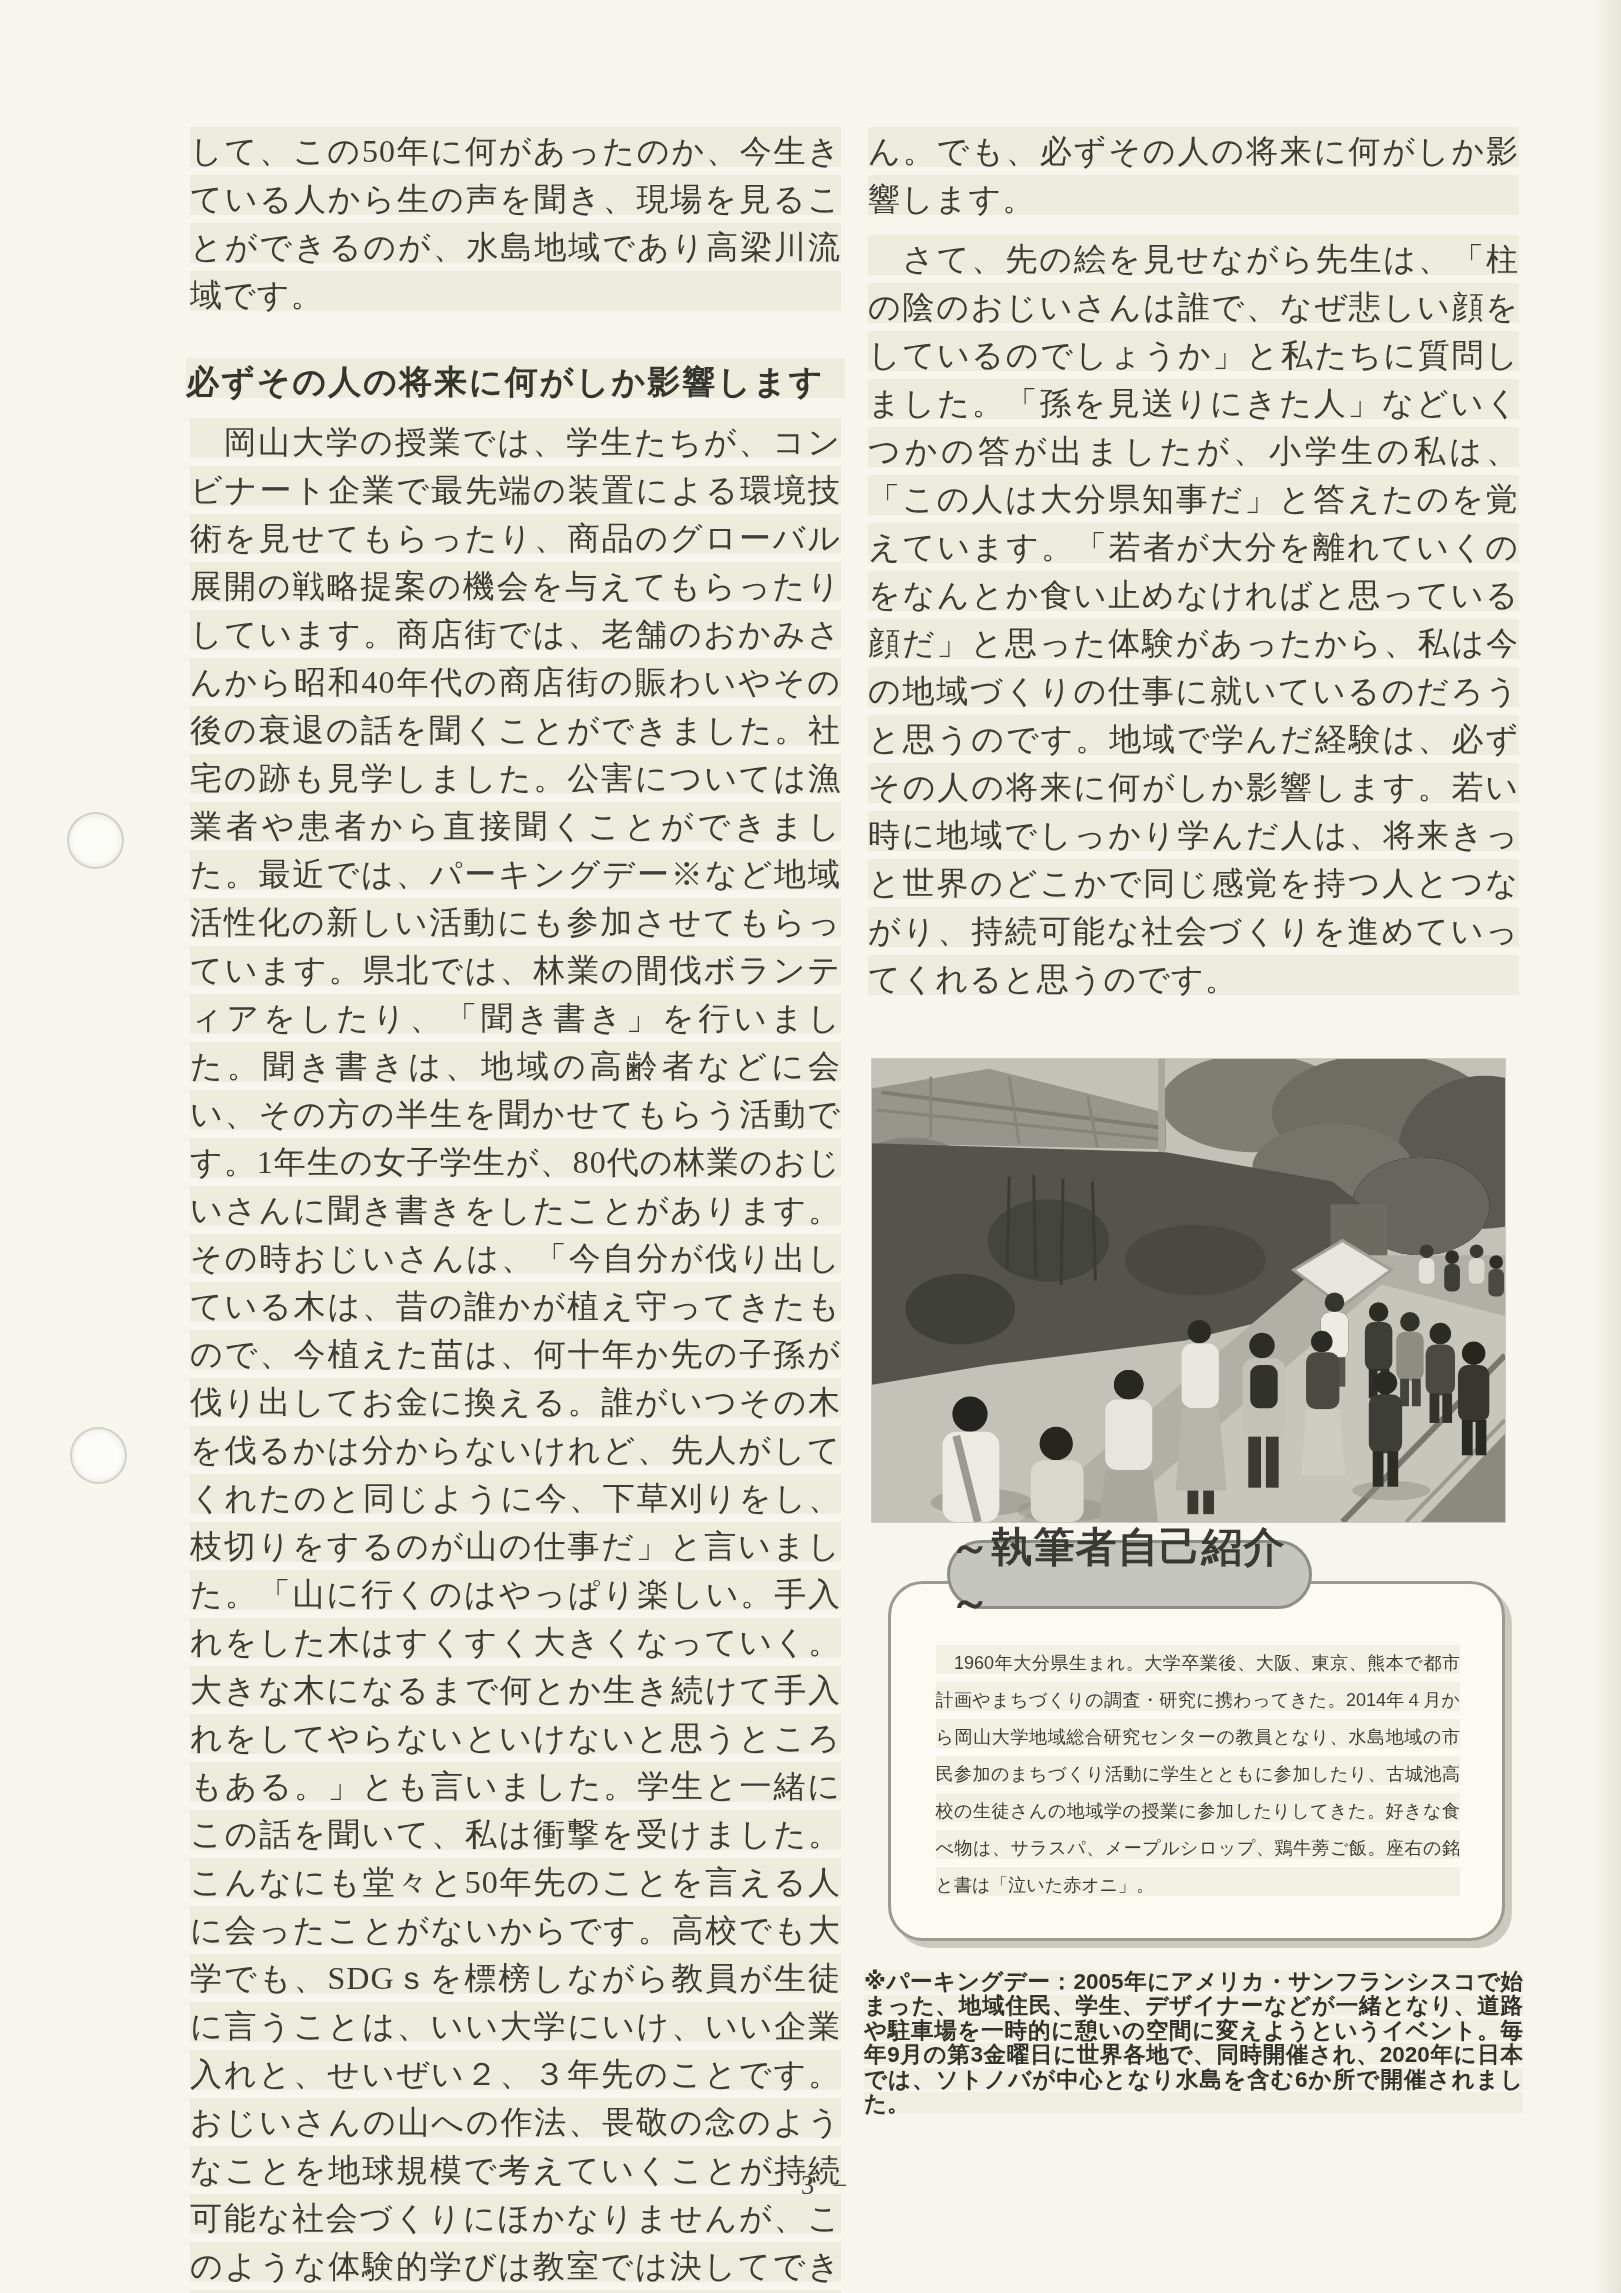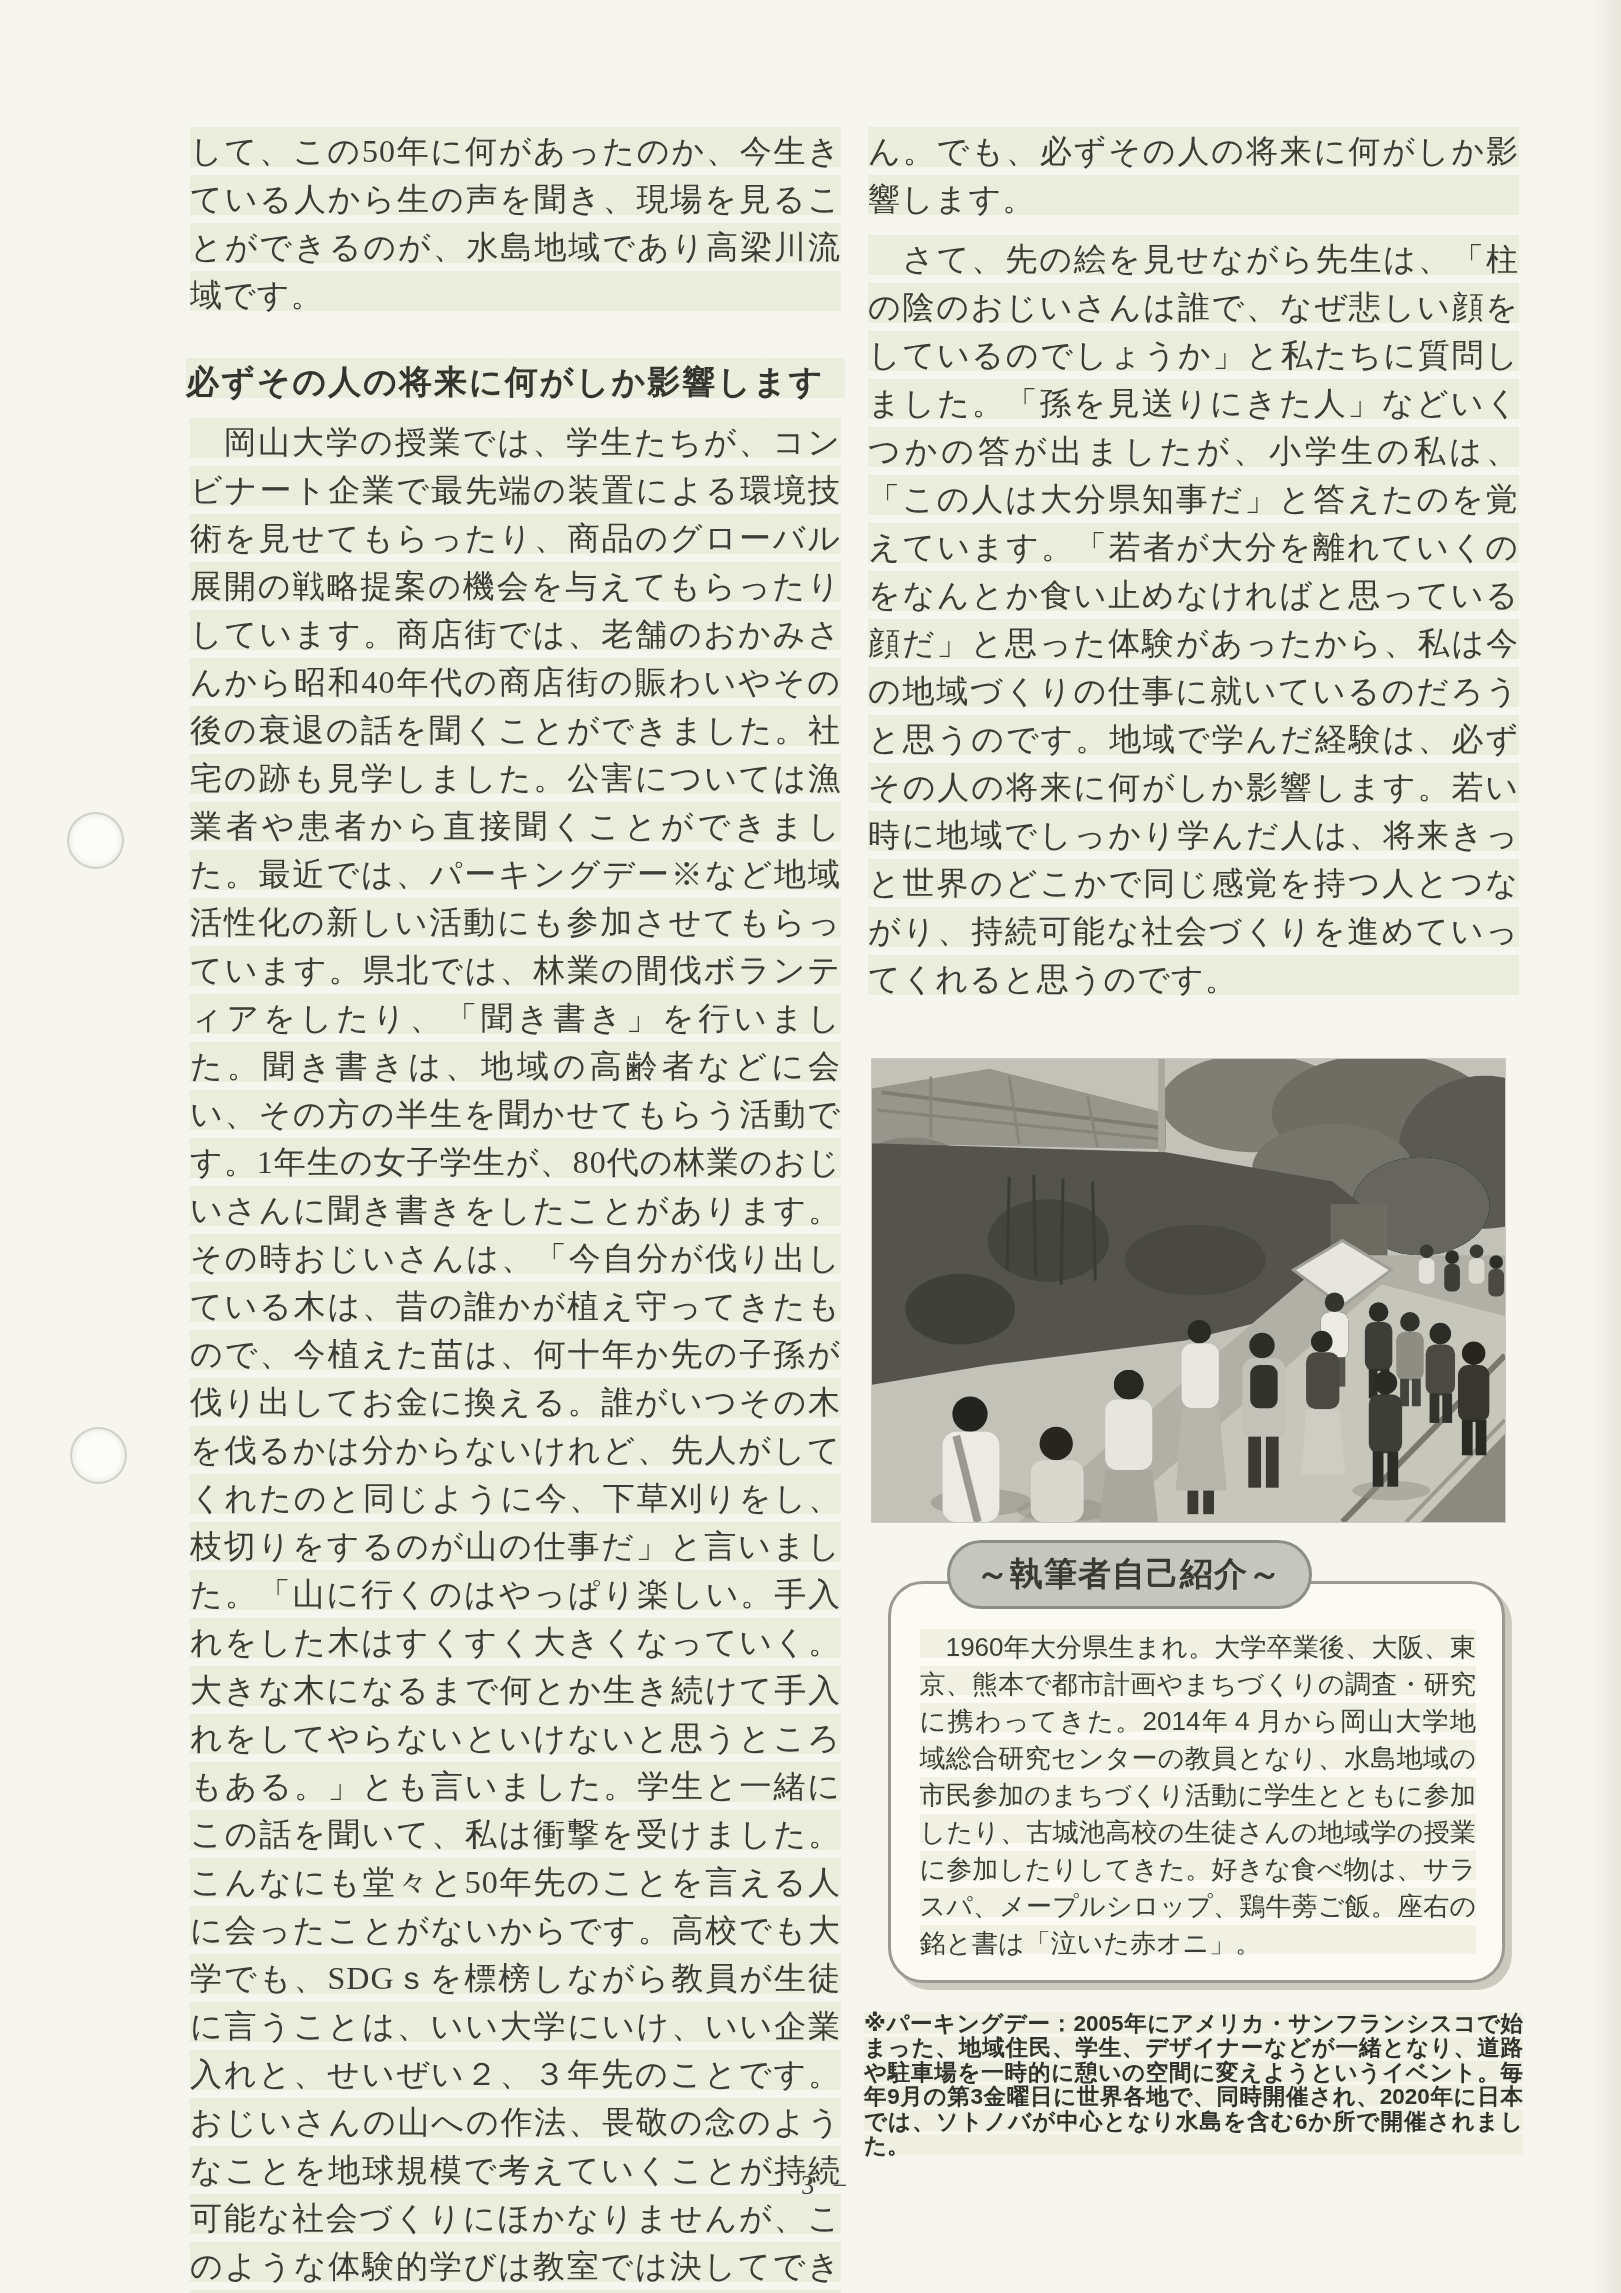"～執筆者自己紹介～" .profile-title { font-size: 33px -> 41px }
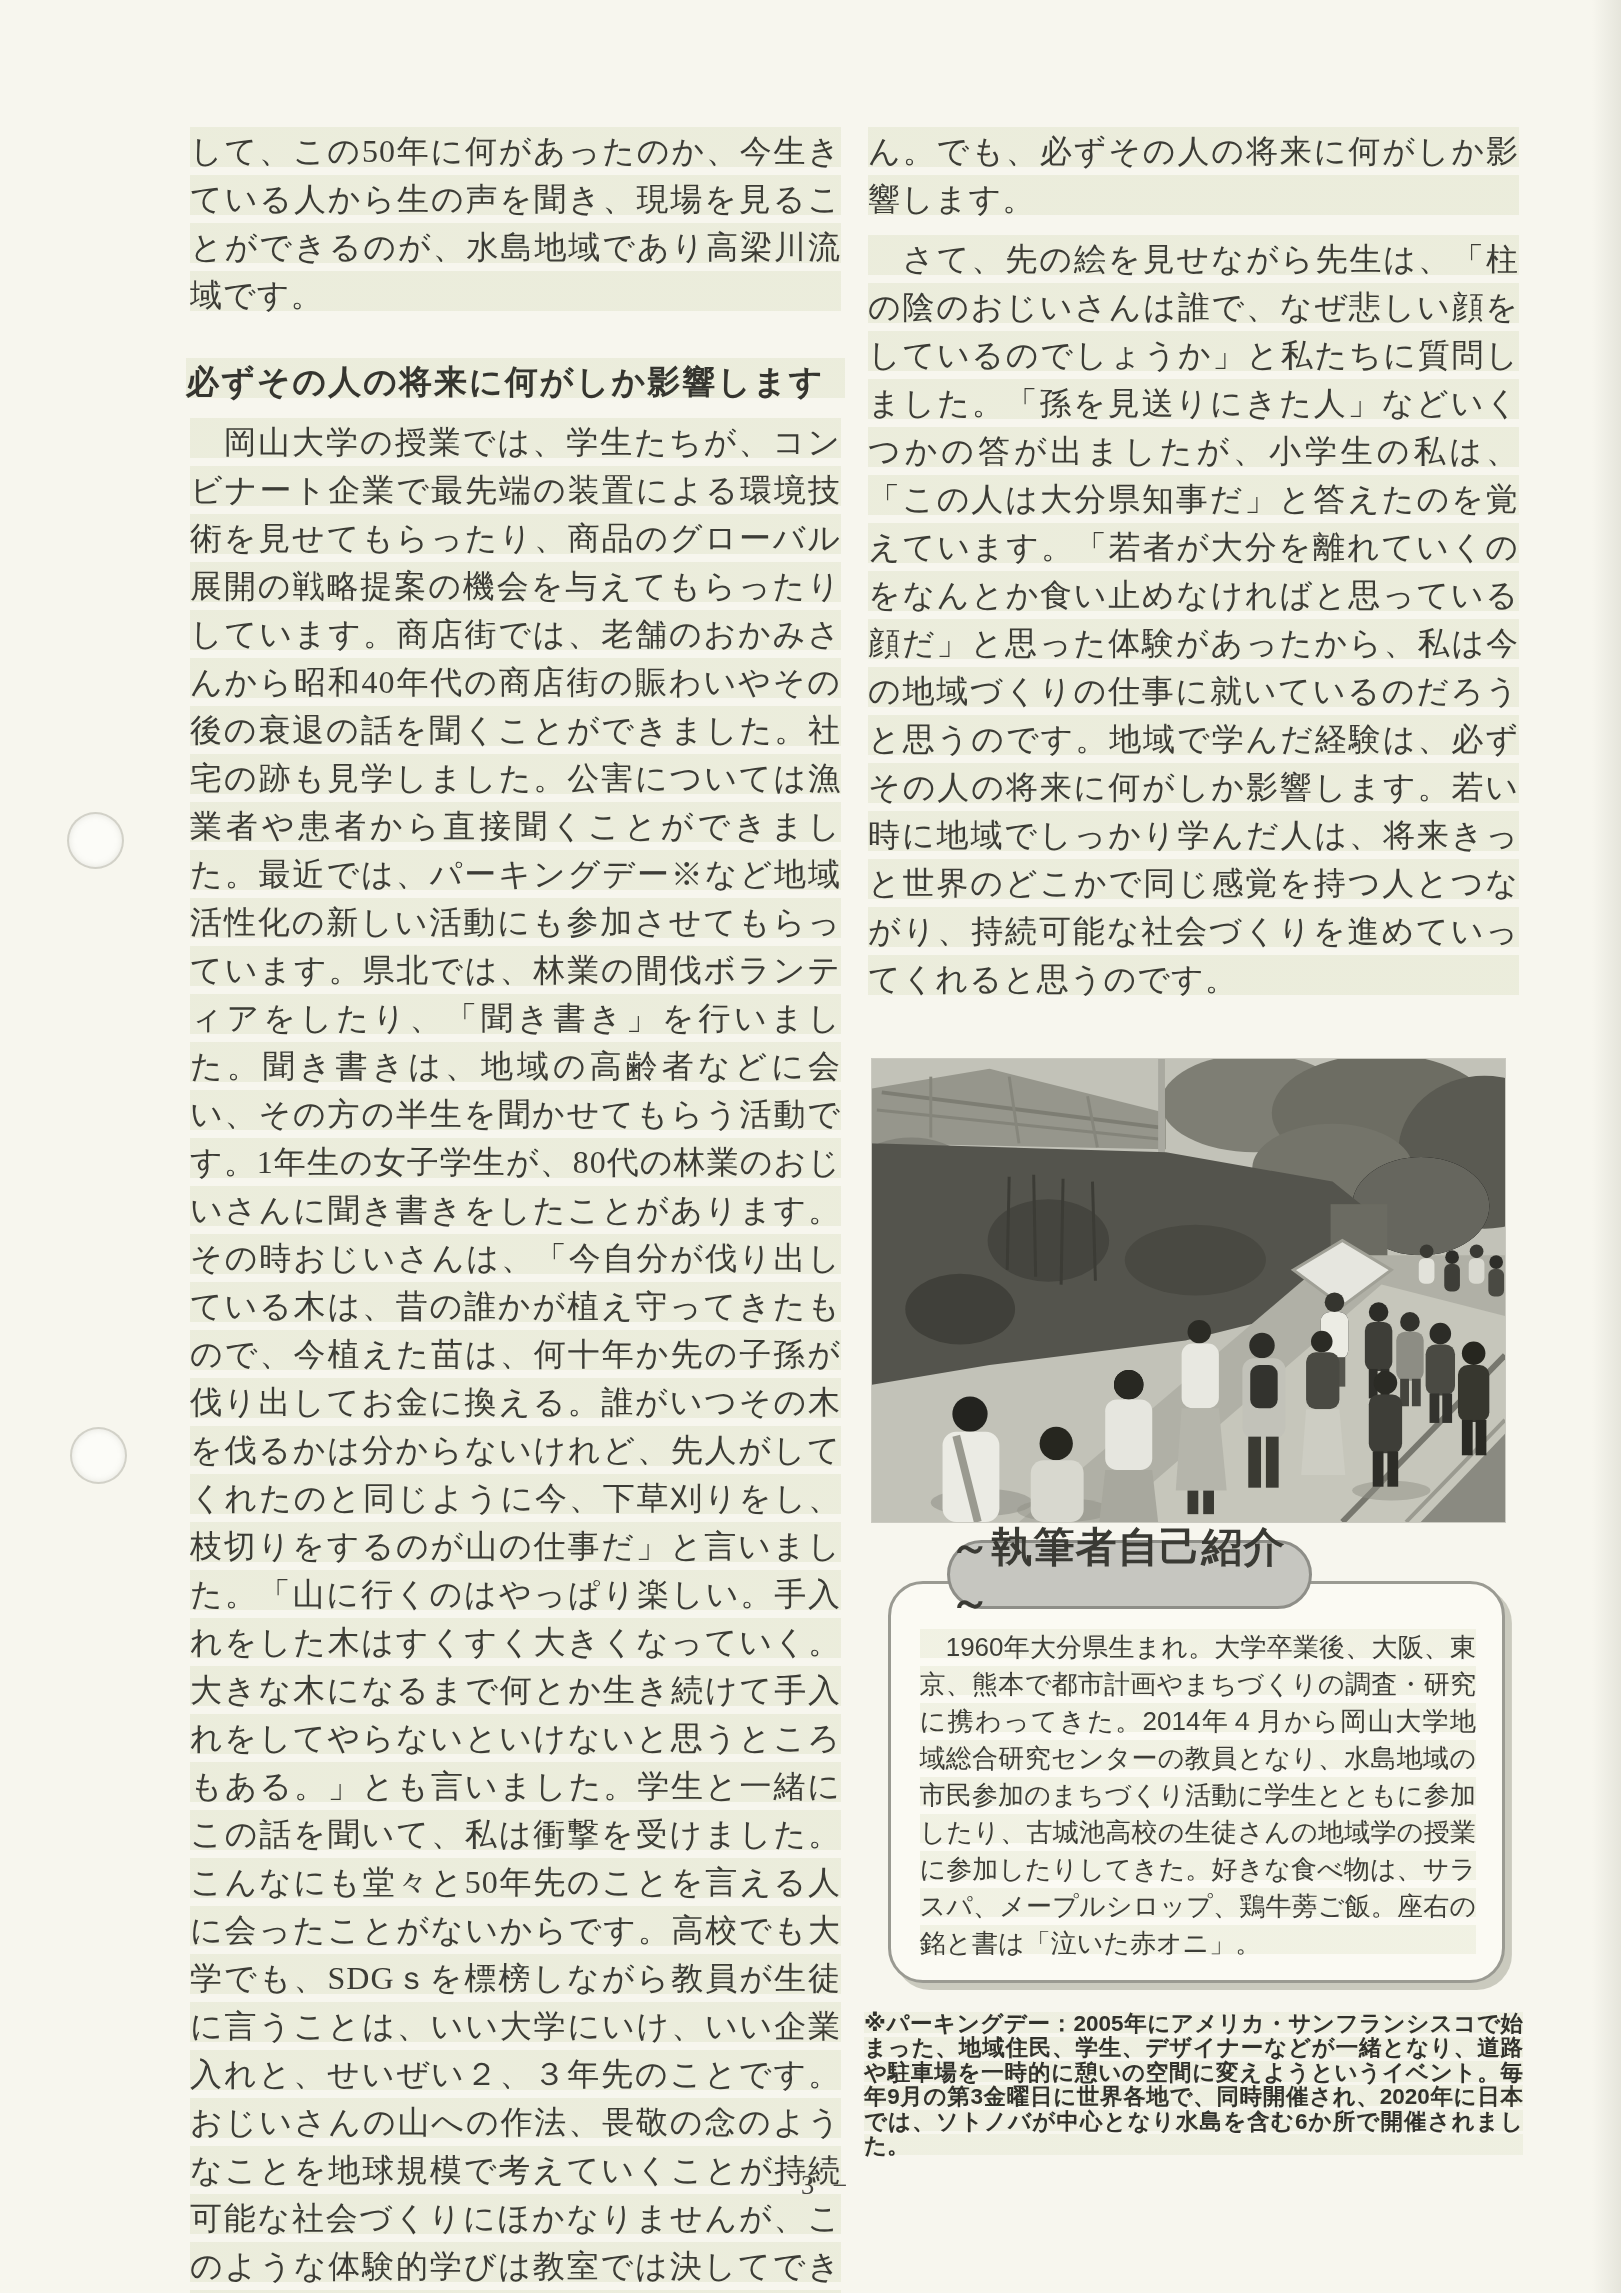"1960年大分県生まれ。大学卒業後、大阪、東京、熊本で都市計画やまちづくりの調査" .profile-body { font-size: 26px -> 18px; margin: 0 -> 16px }
